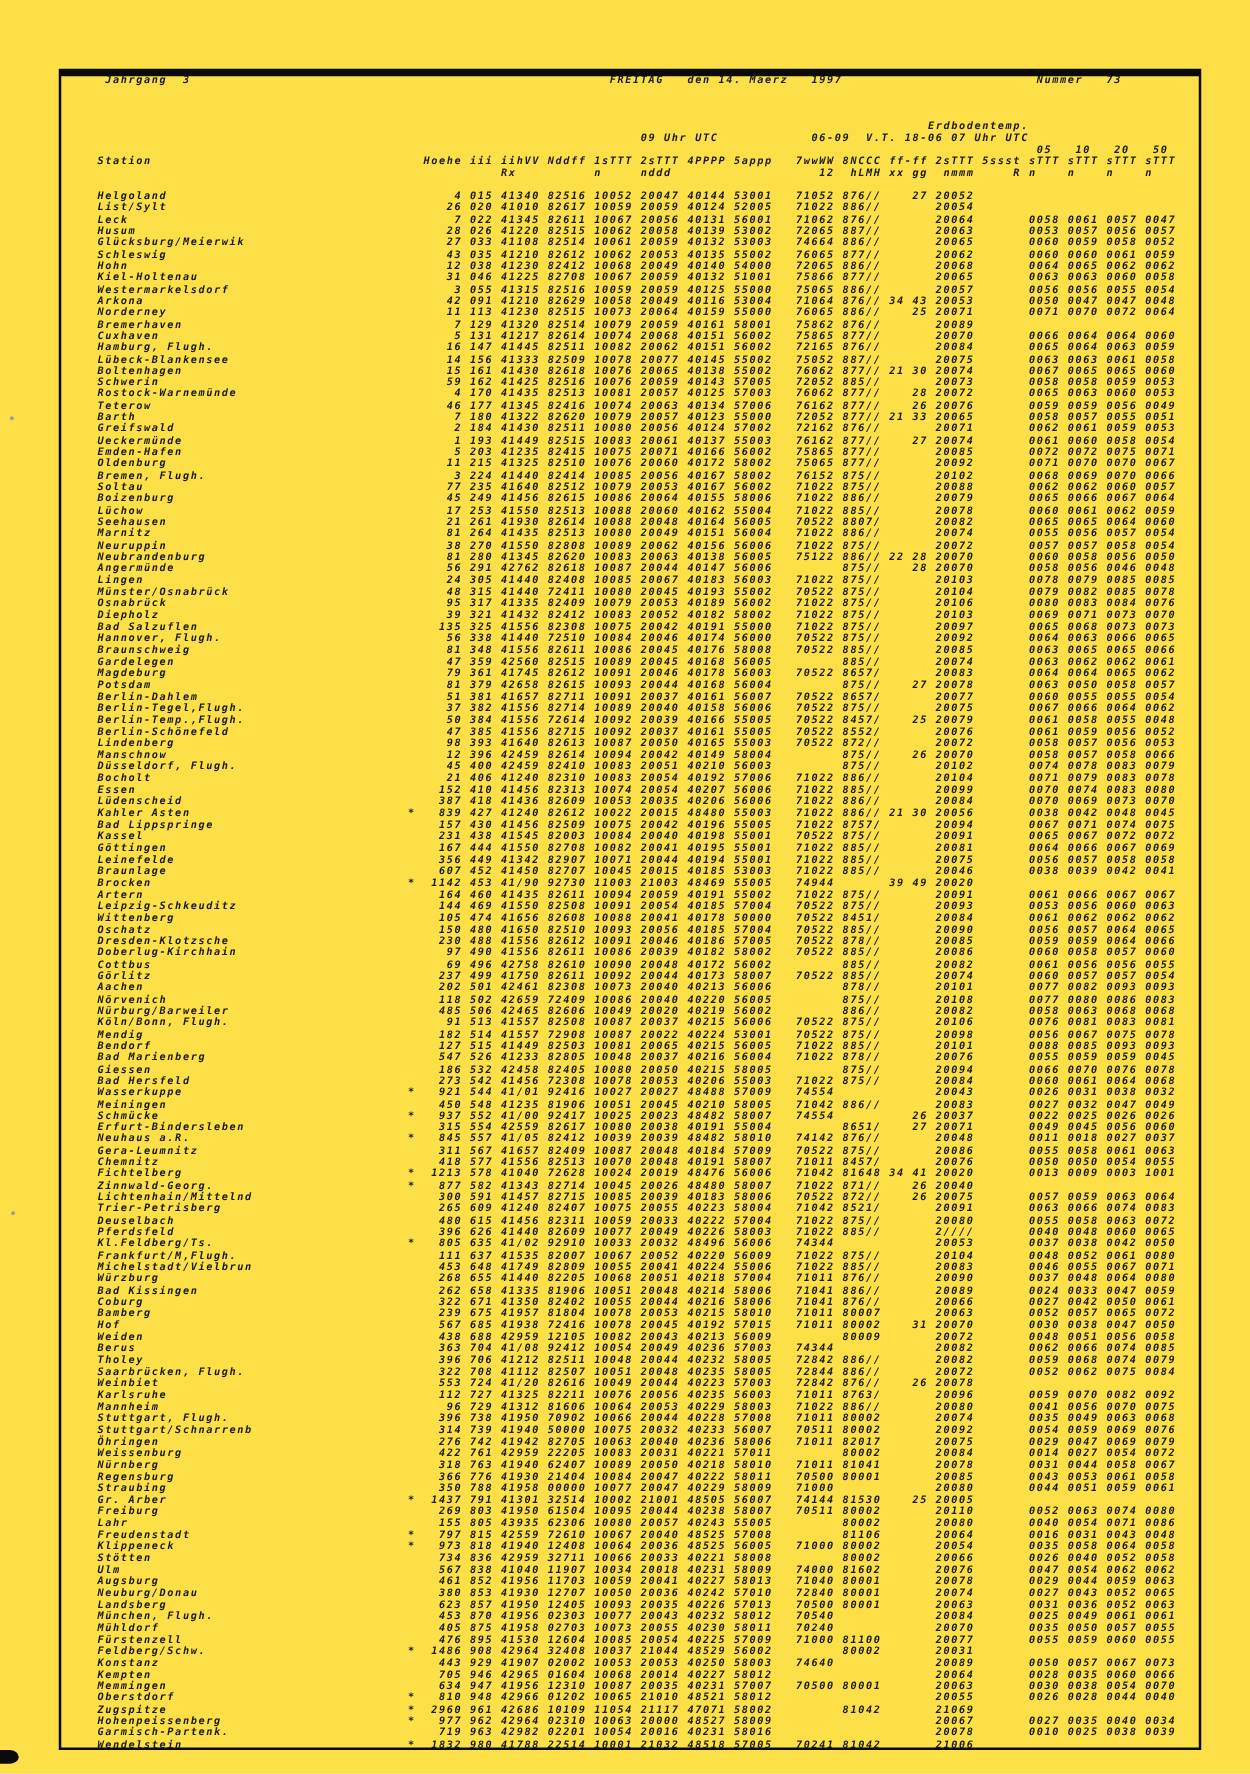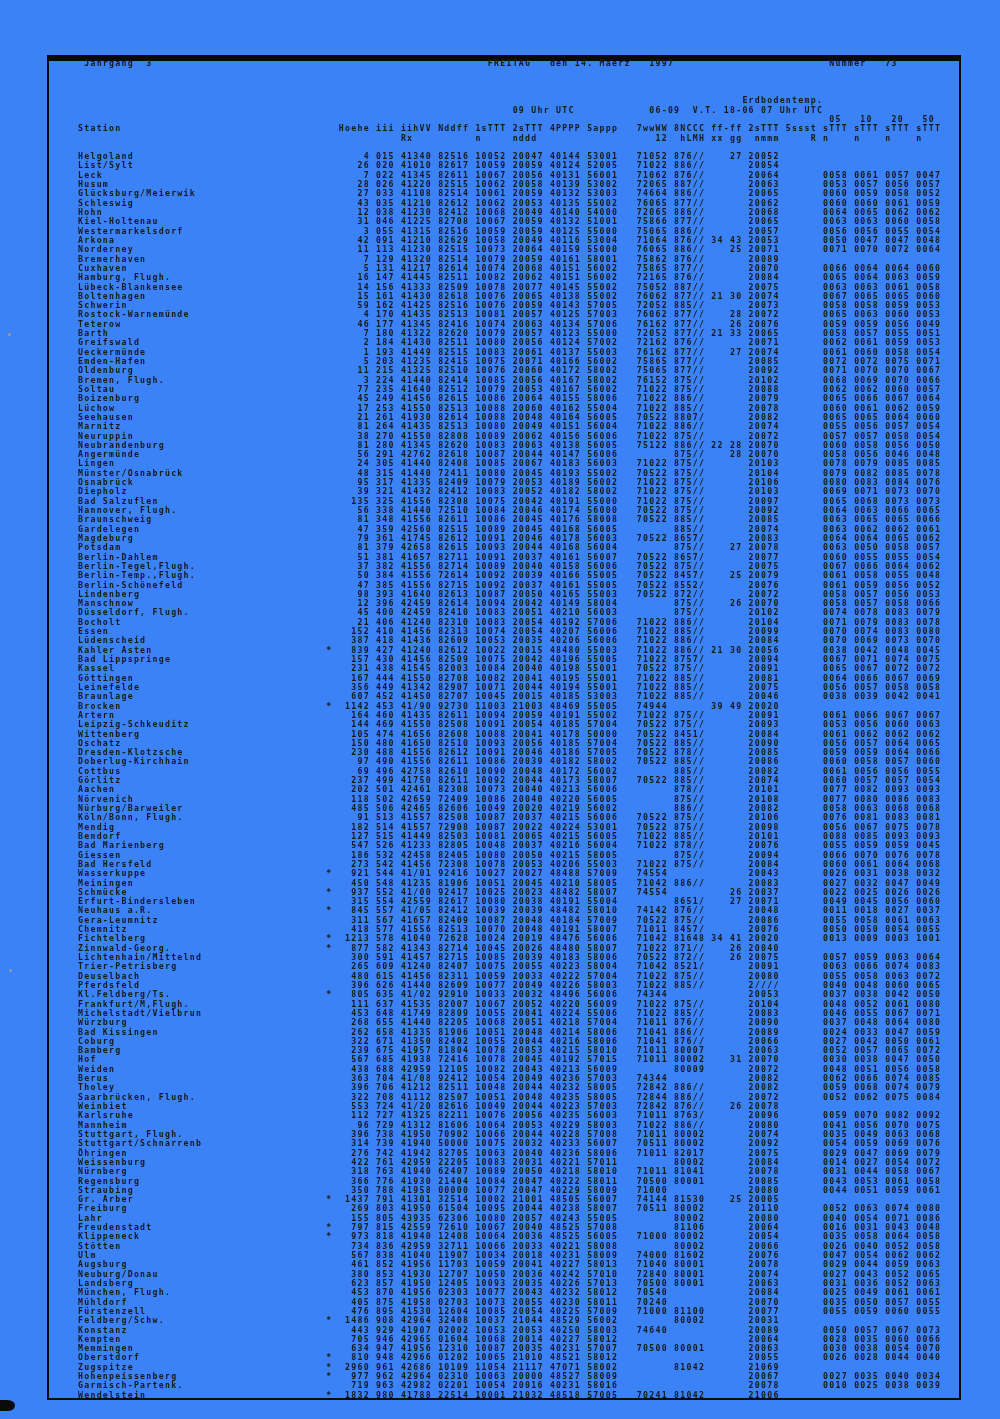"Jahrgang 3 FREITAG den 14." .page { background: #3b82f6 -> #fde047; font-style: none -> italic }
